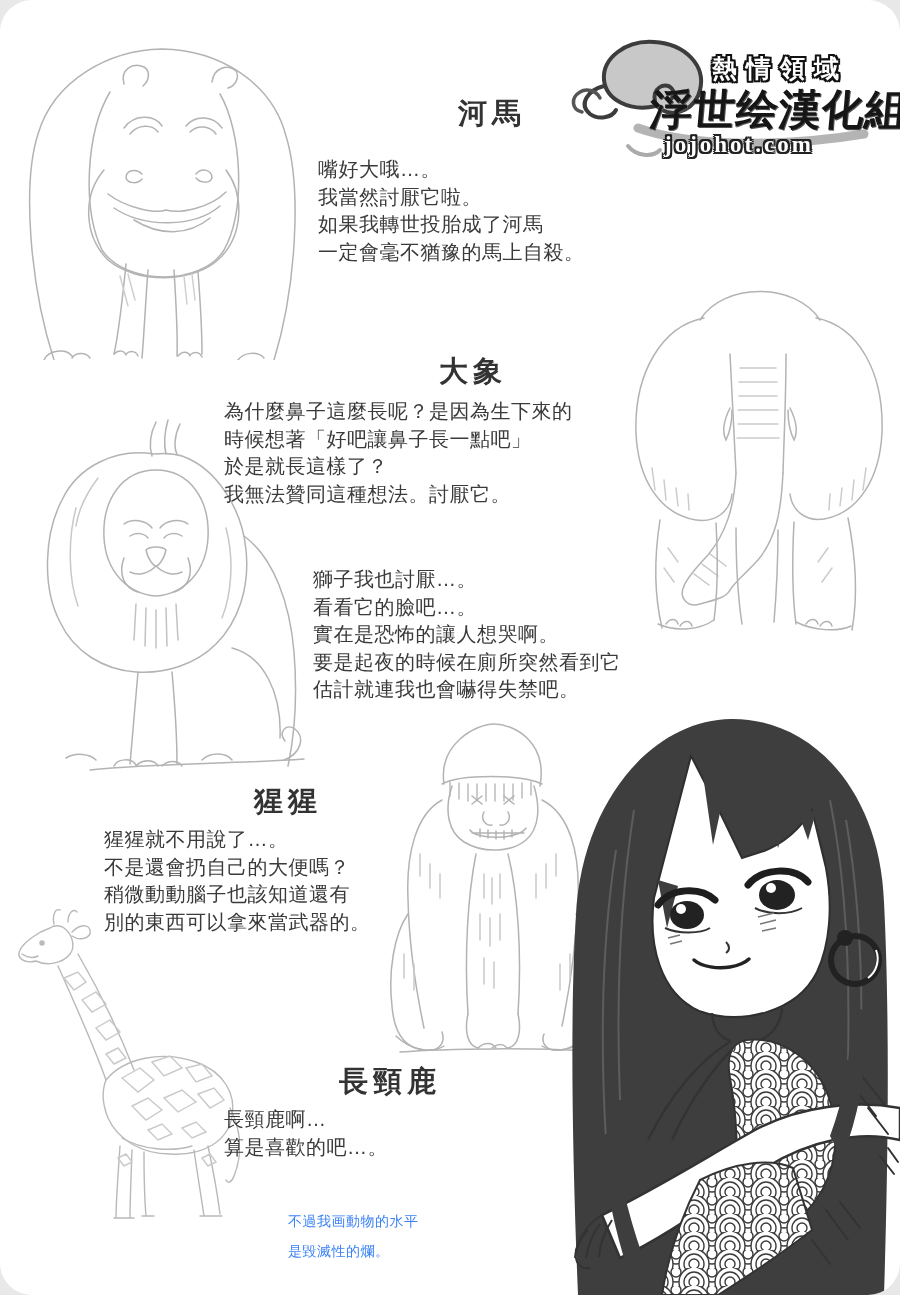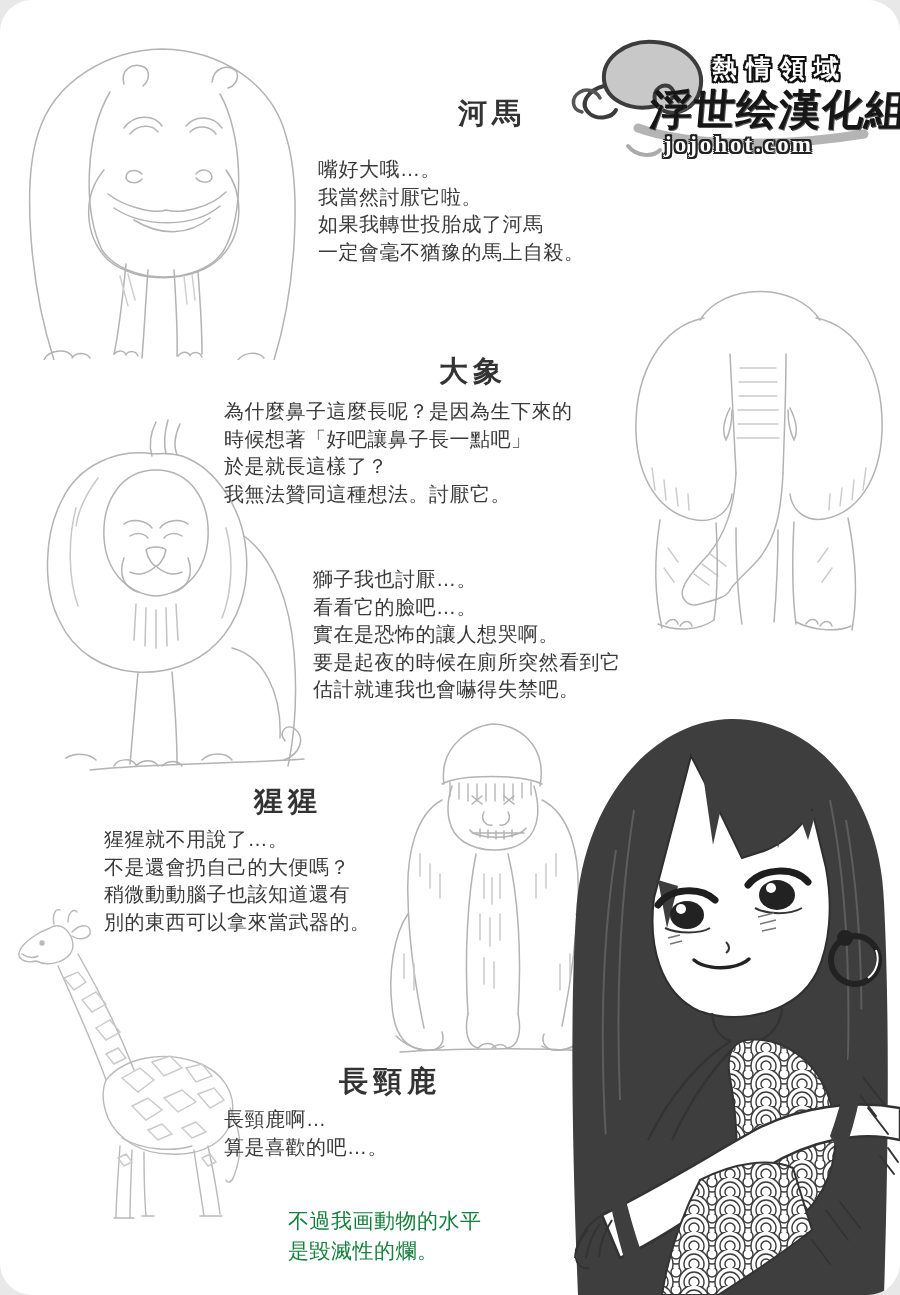"不過我画動物的水平" .footer-note { color: #15803d -> #3b82f6; font-size: 21px -> 14px }
